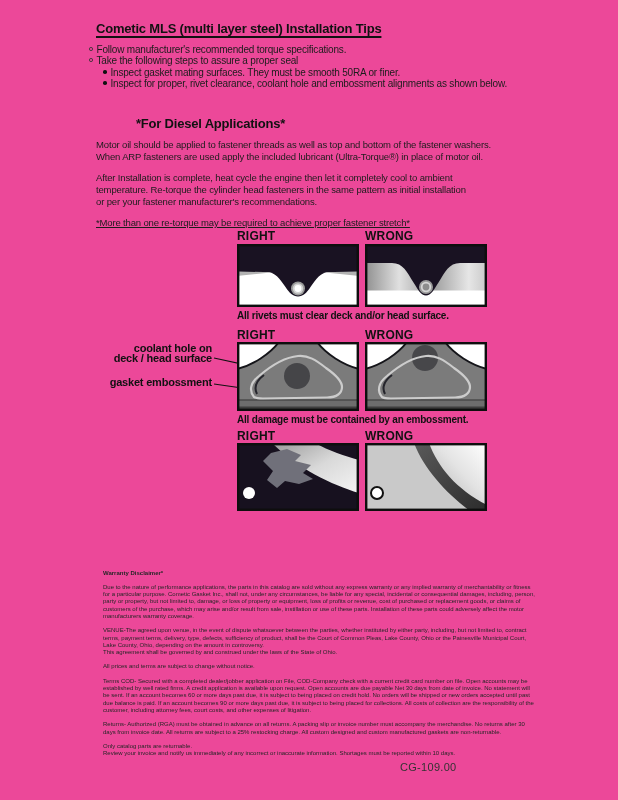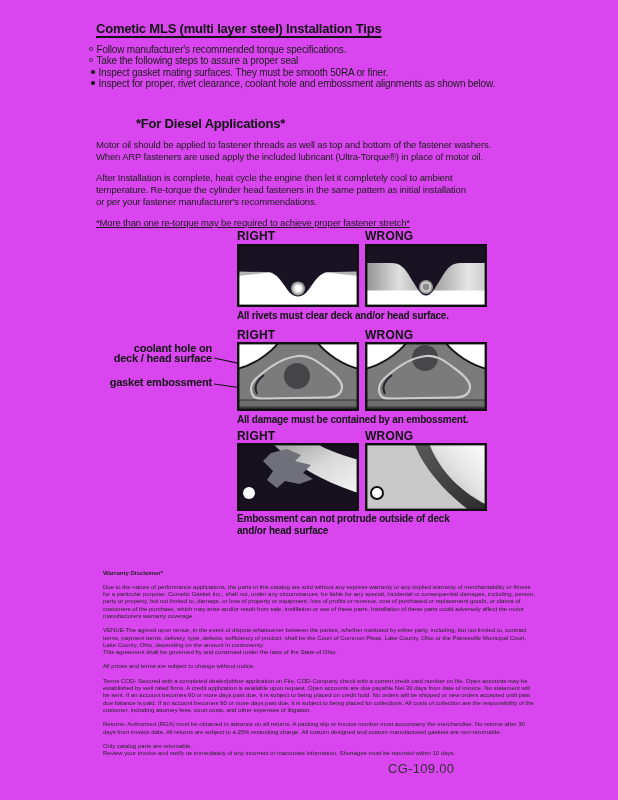"Cometic MLS (multi layer steel)" .page { background: #d946ef -> #ec4899 }
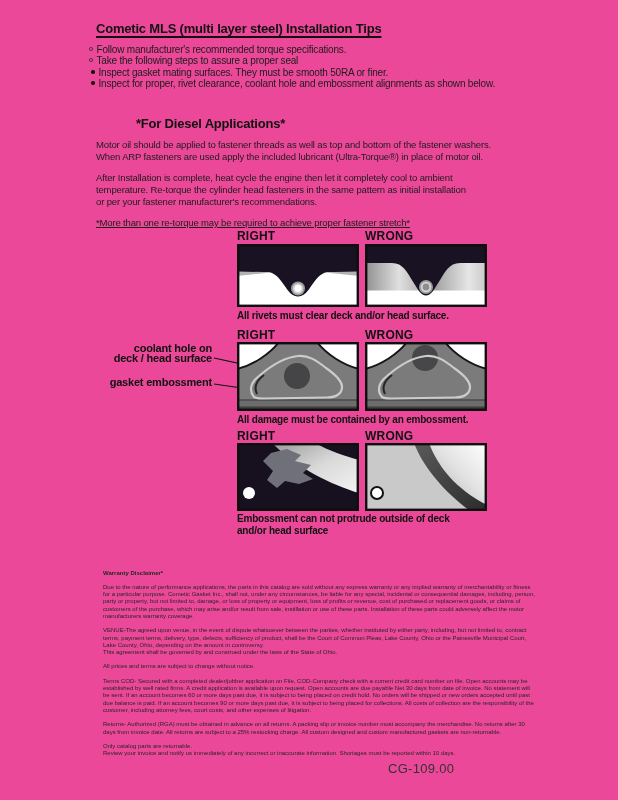"Inspect gasket mating surfaces. They" .bullet-row.sub { margin-left: 2px -> 14px }
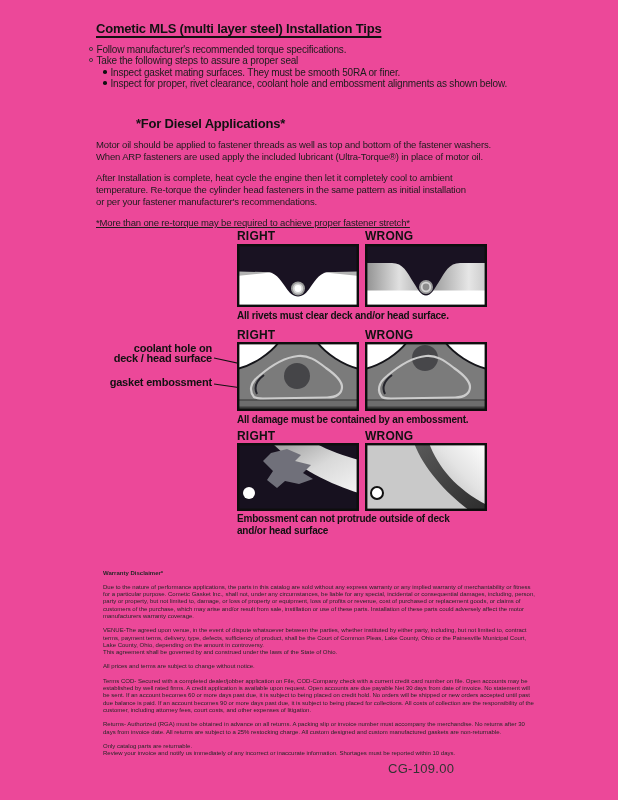"Embossment can not protrude outside" div.abs { html: <div>Embossment can not protrude outside of deck and/or head surface</div> -> none }
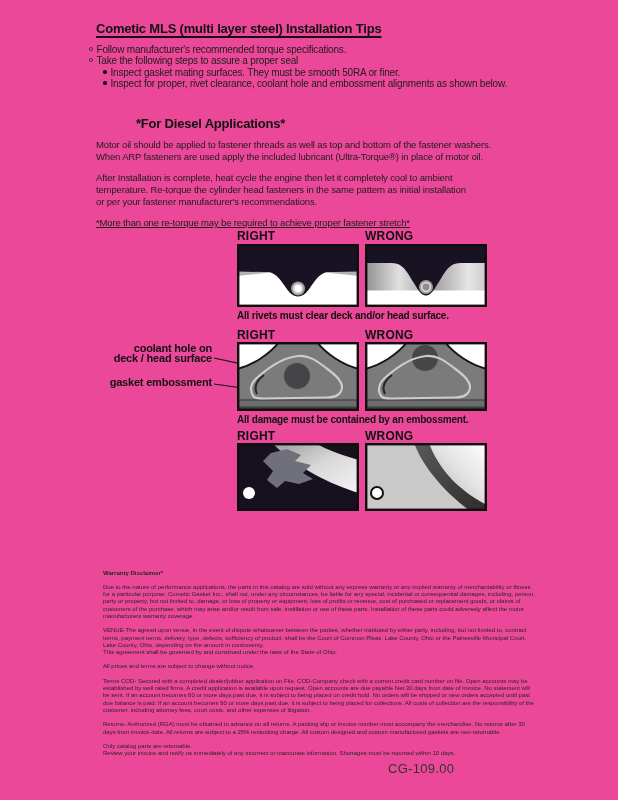"CG-109.00" .doc-code { font-size: 13px -> 11px; left: 388px -> 400px }
